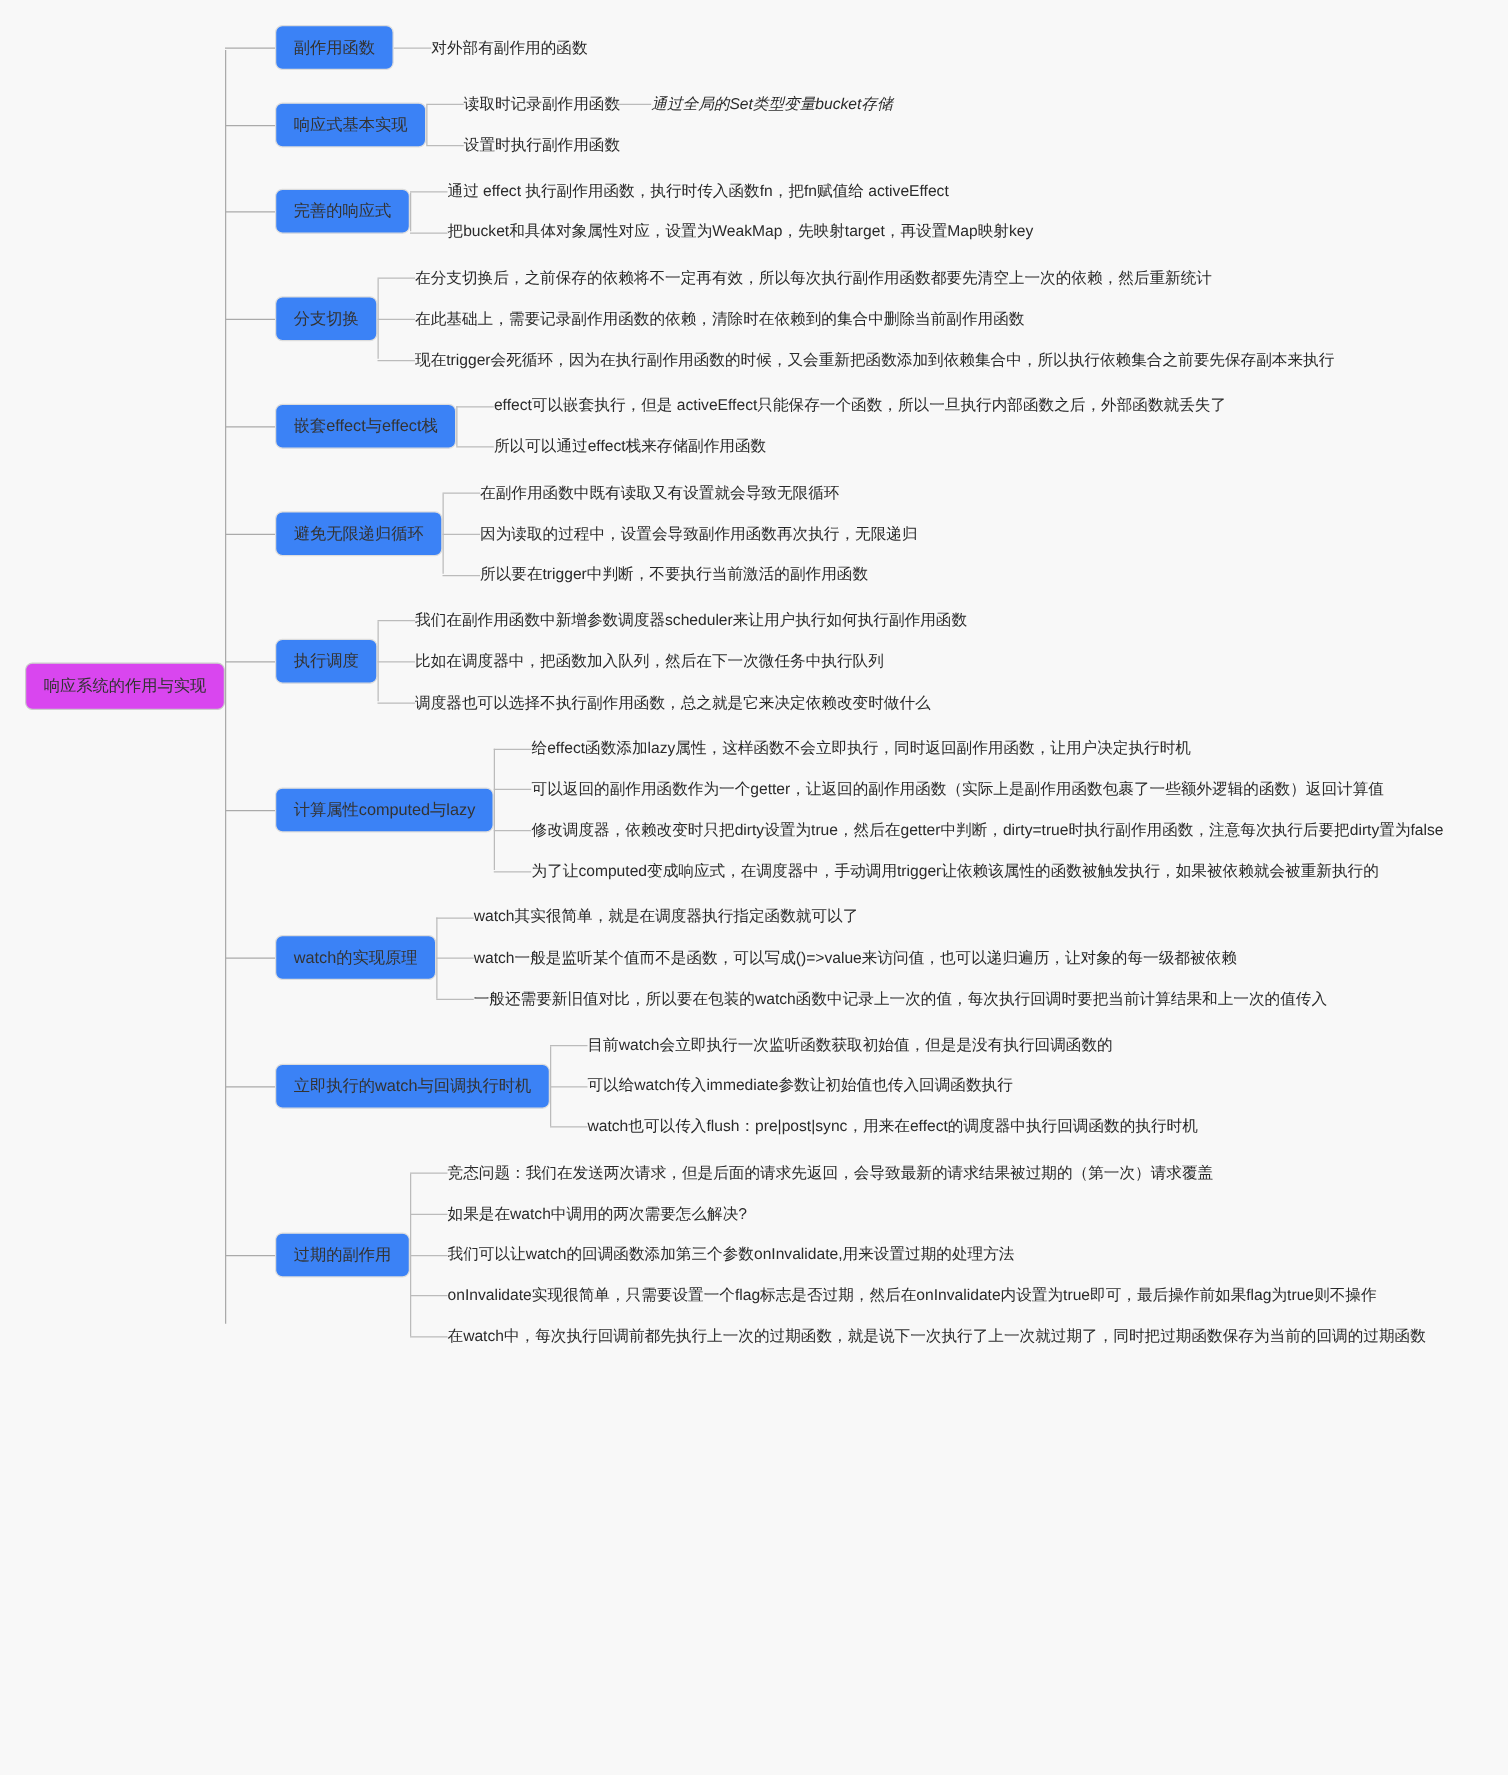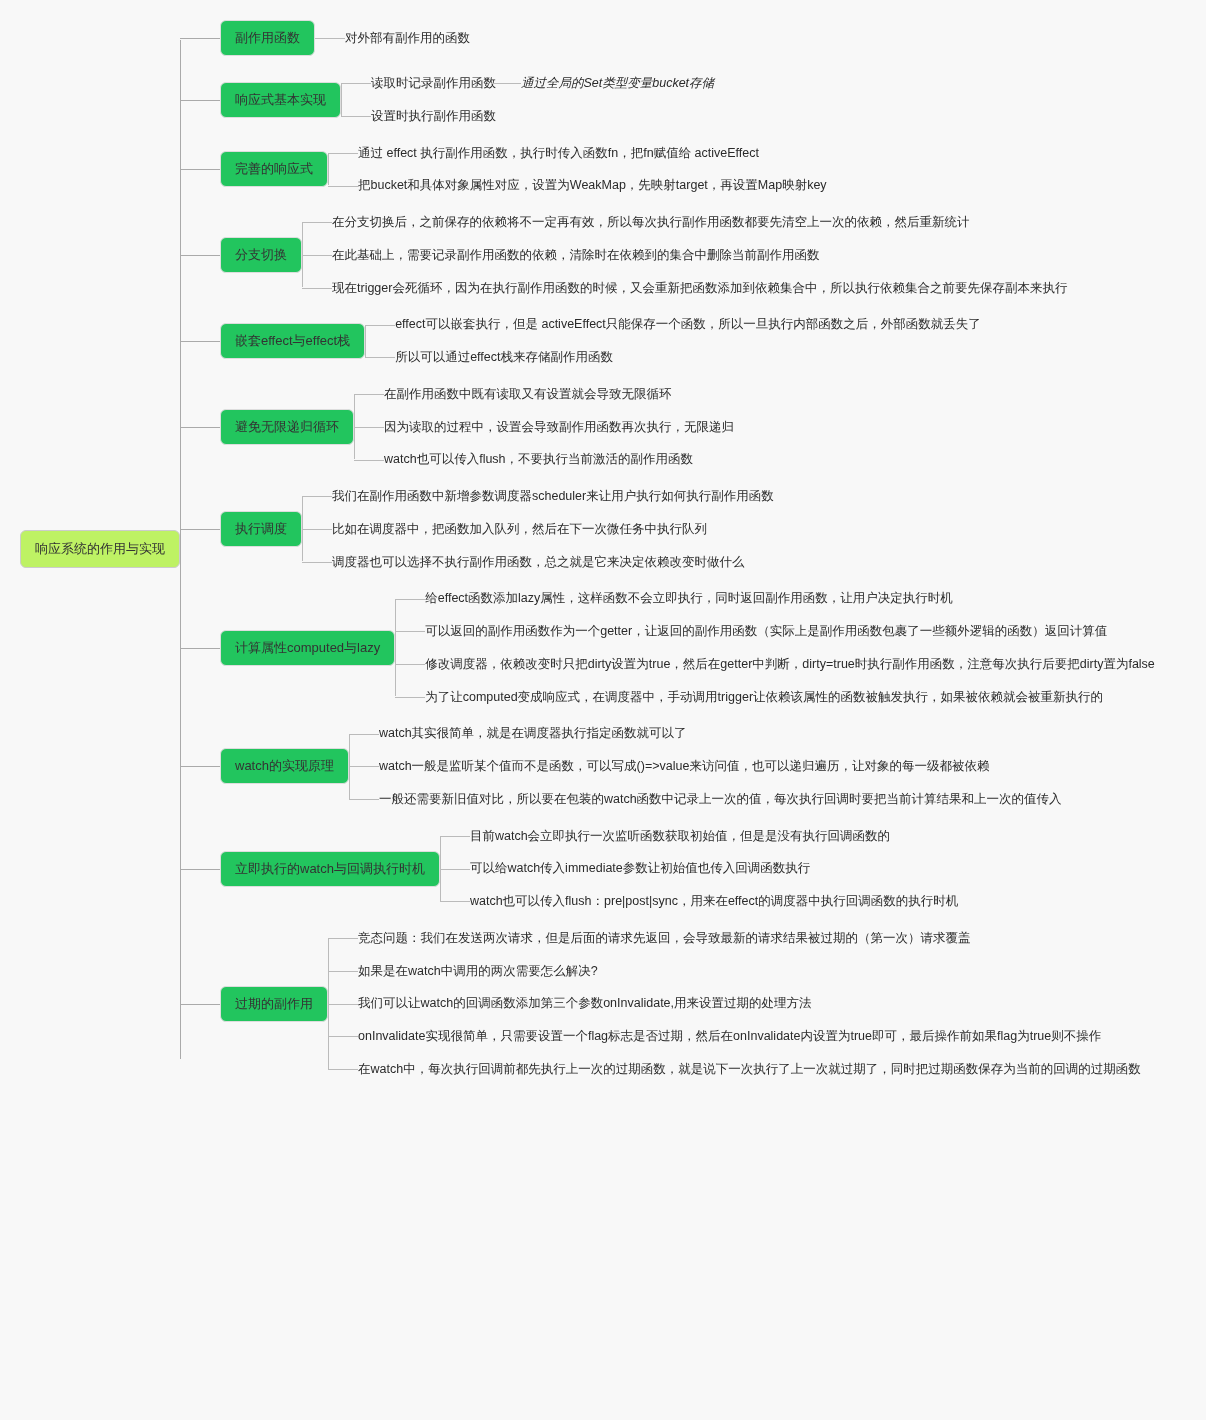"副作用函数" .box-node { background: #22c55e -> #3b82f6 }
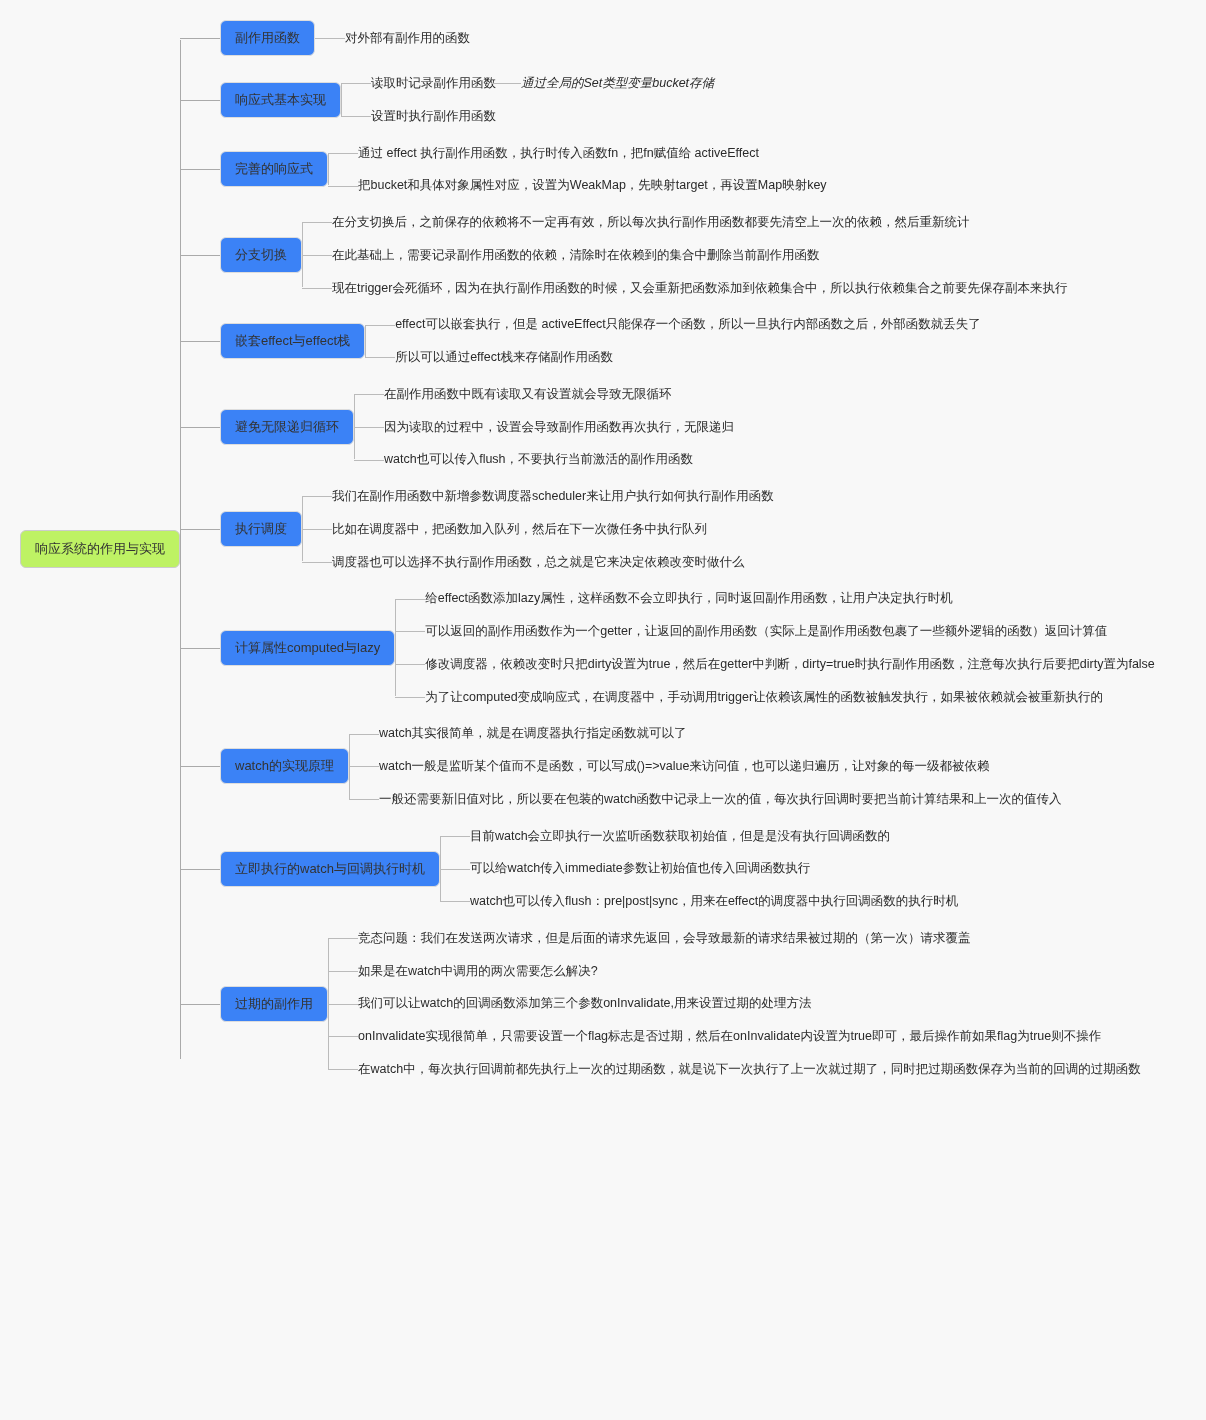"watch也可以传入flush，不要执行当前激活的副作用函数" span { text: watch也可以传入flush -> 所以要在trigger中判断 }
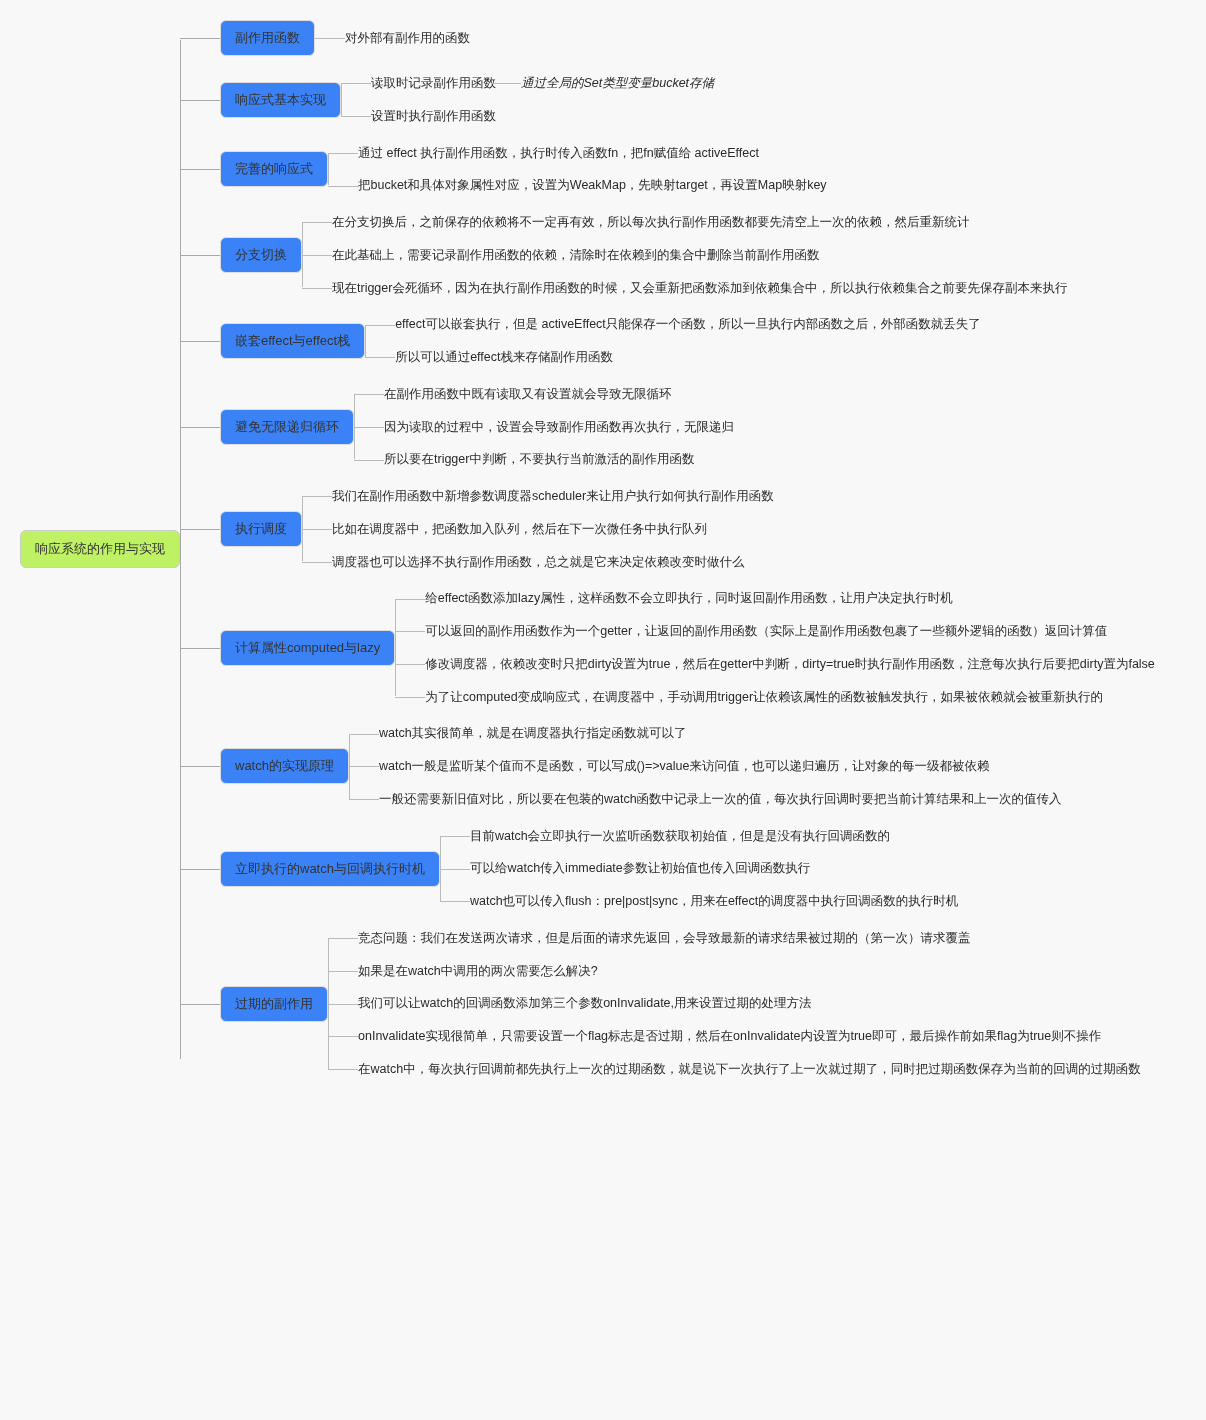"响应系统的作用与实现" .root-node { background: #bef264 -> #d946ef }
